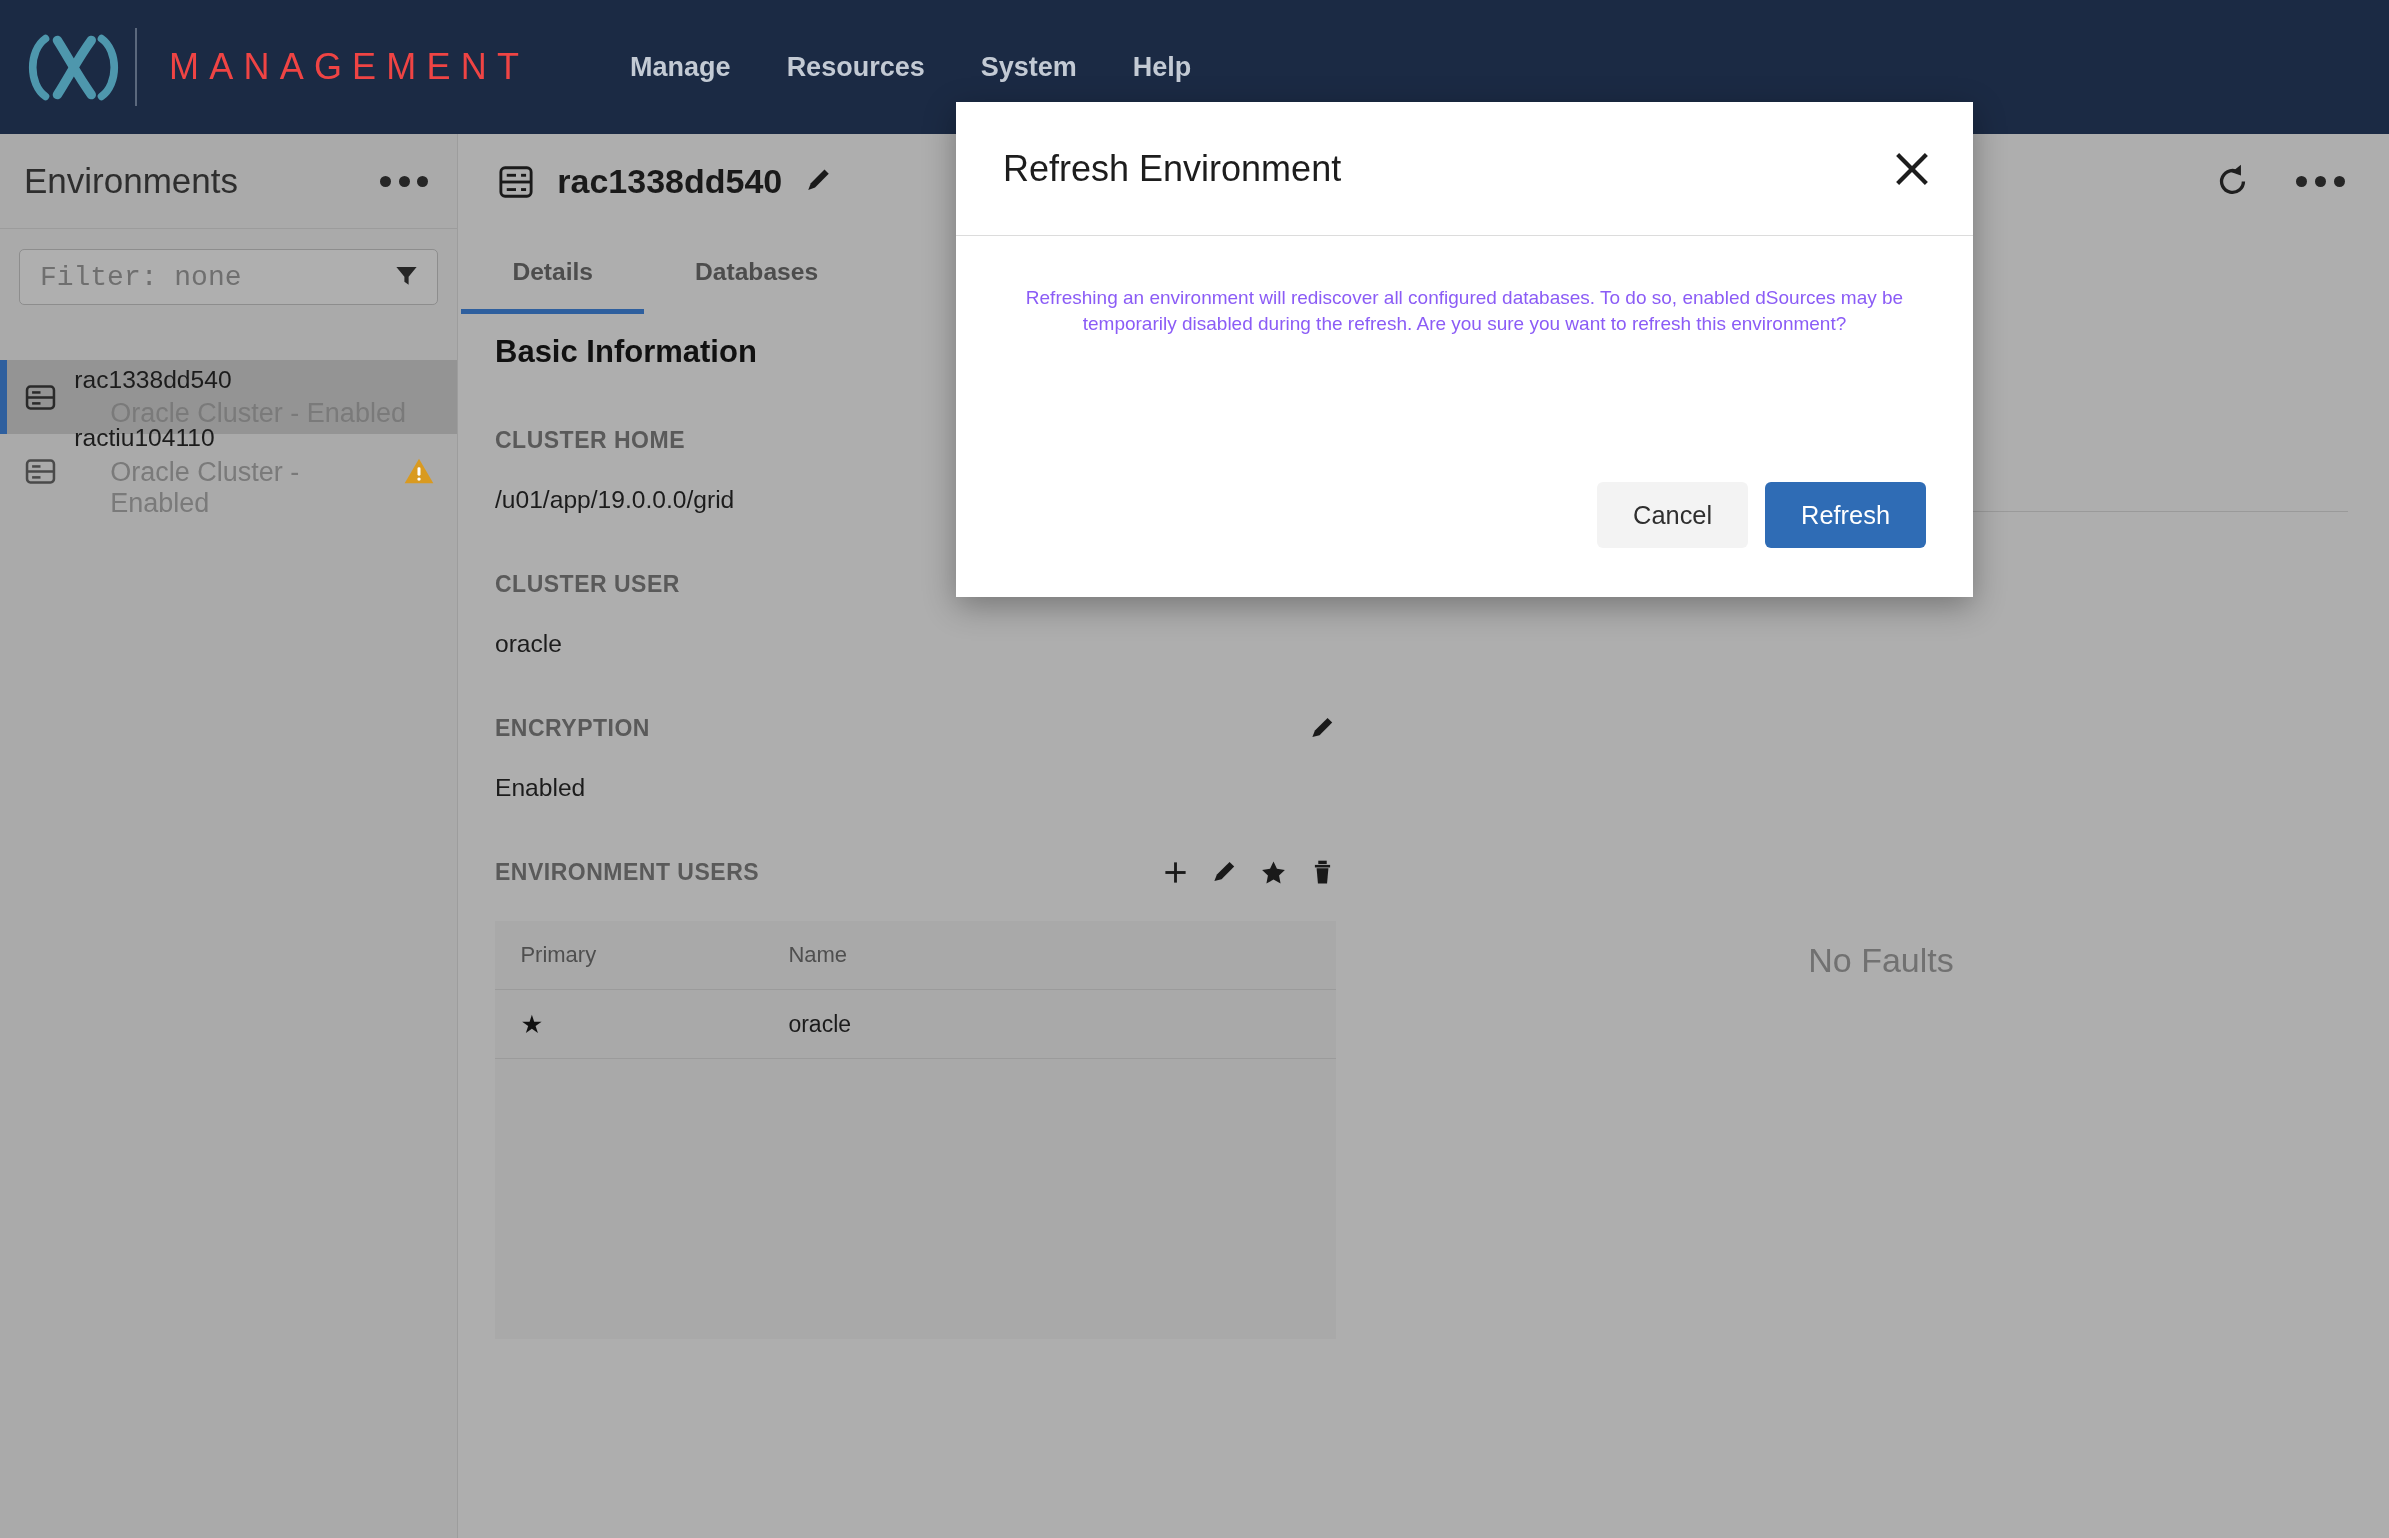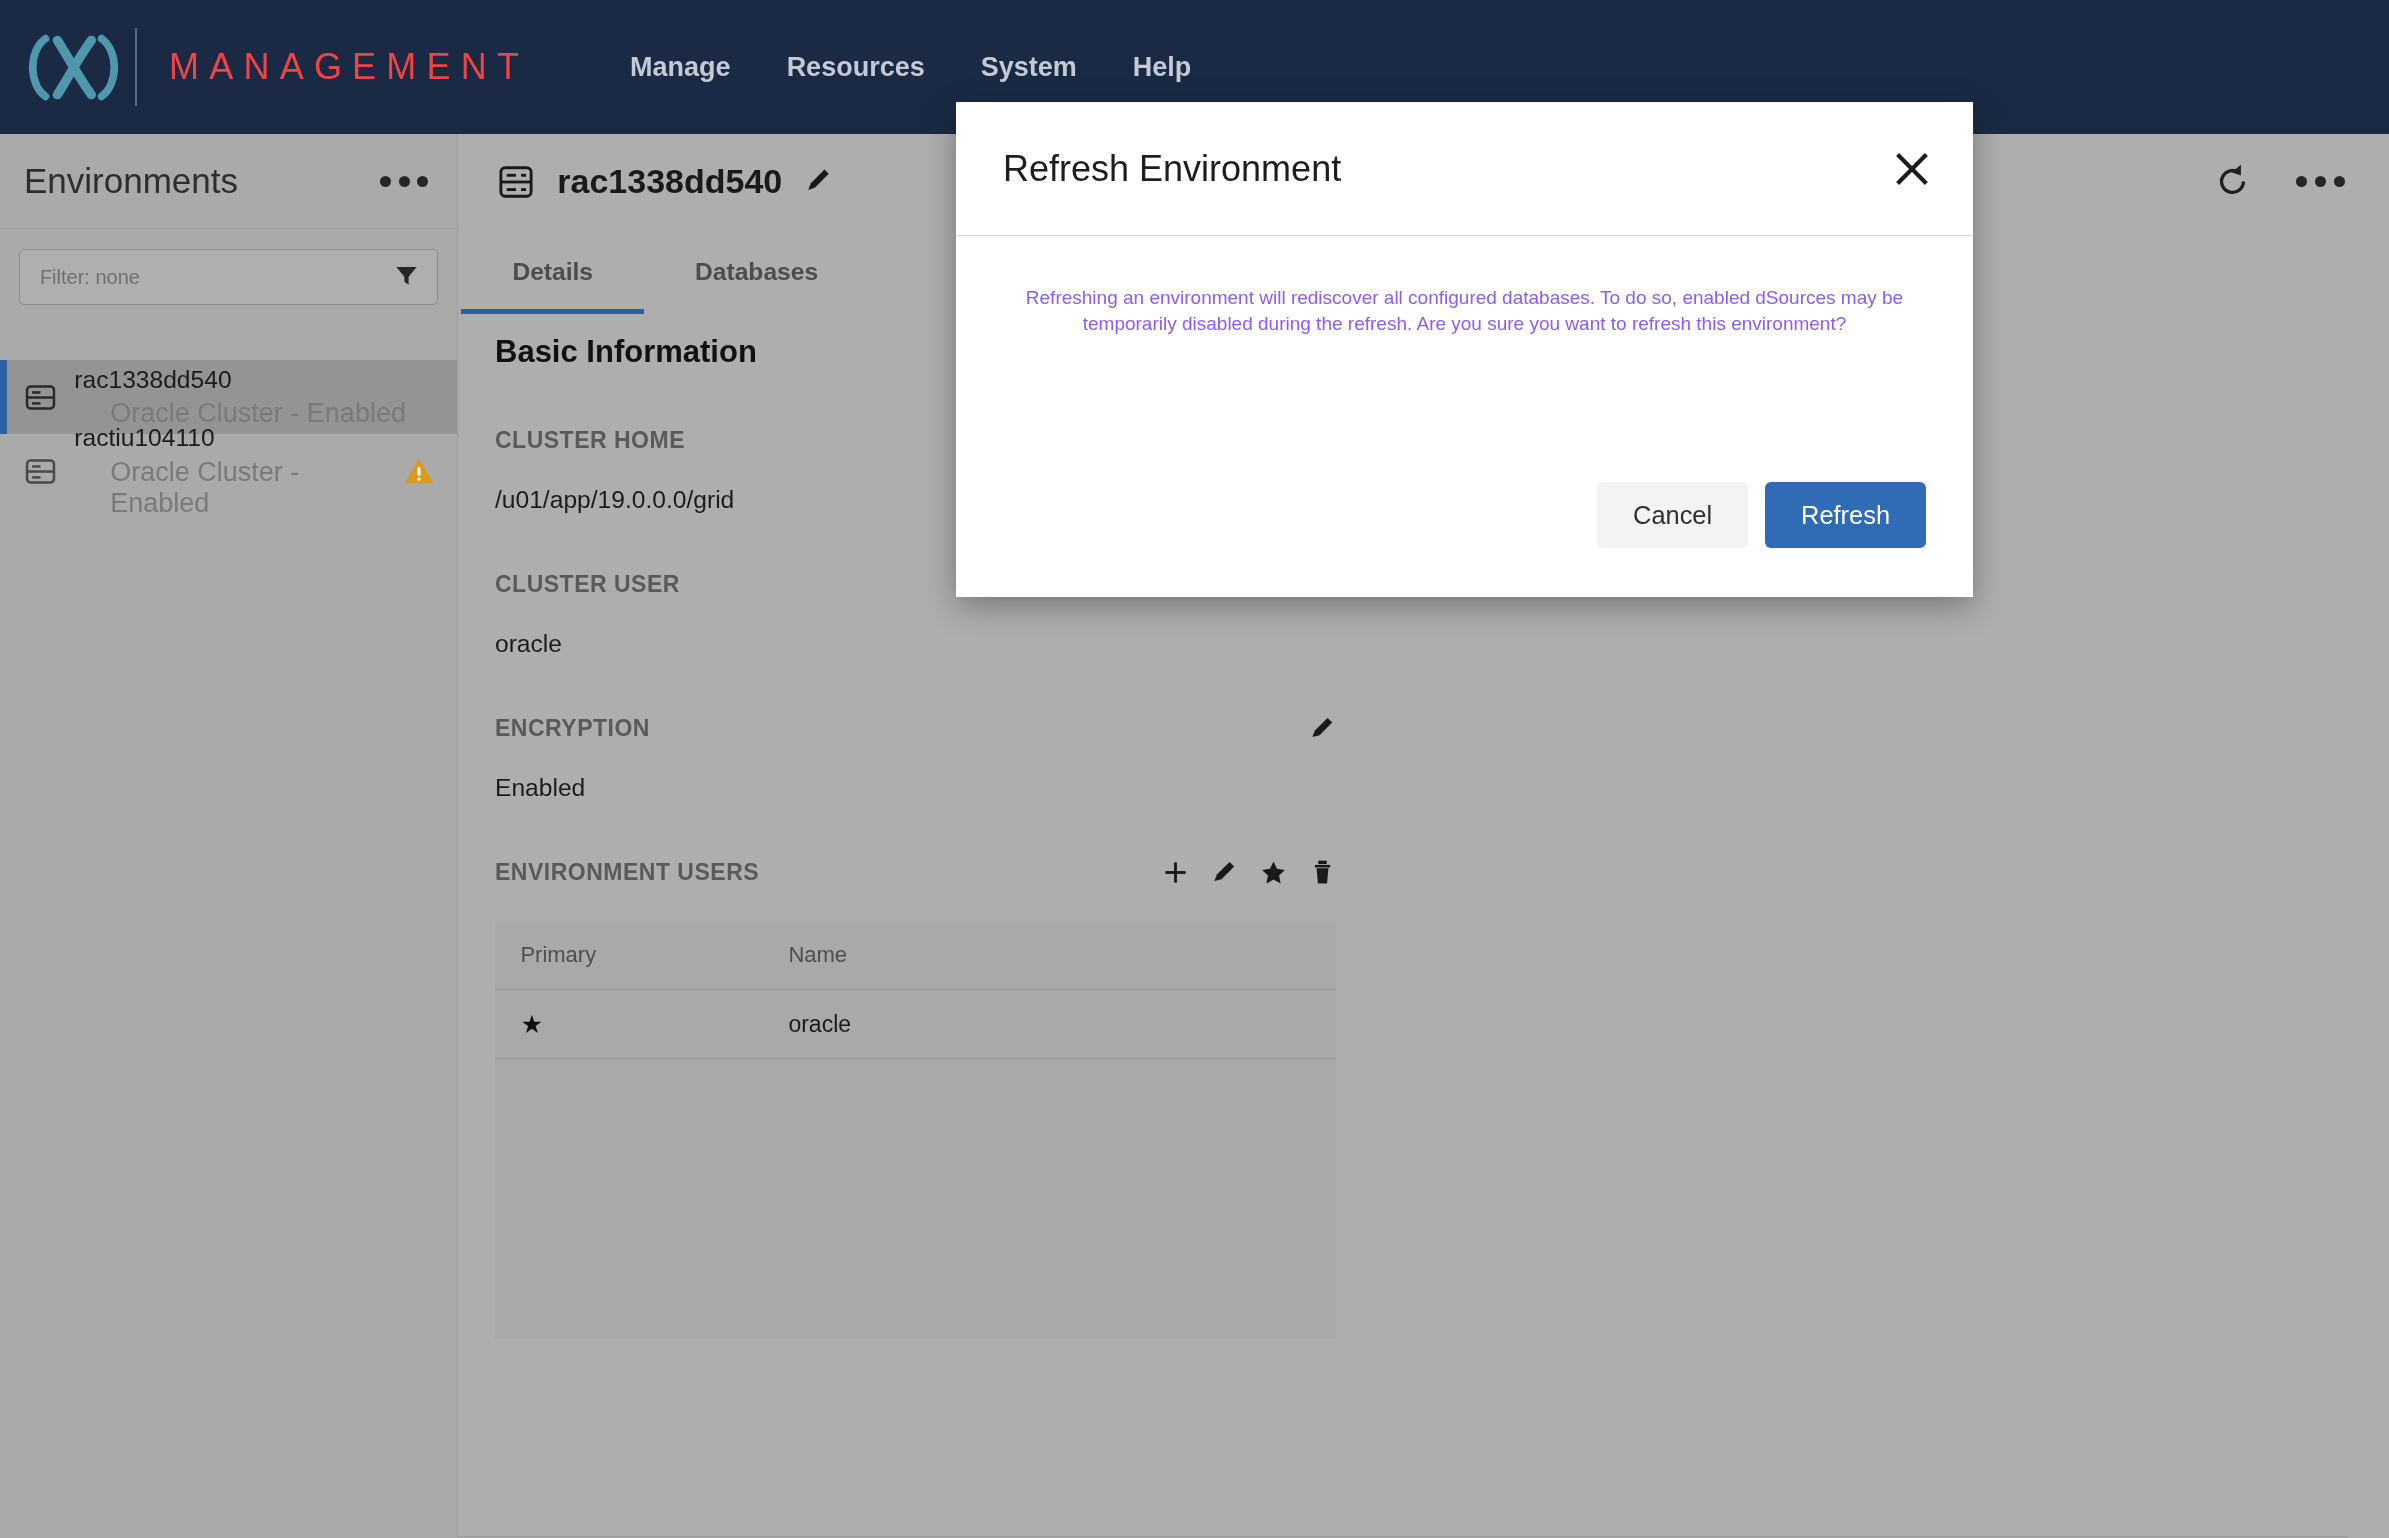"Filter: none" #filter-text { font-family: none -> Liberation Mono, monospace; font-size: 20px -> 28px }
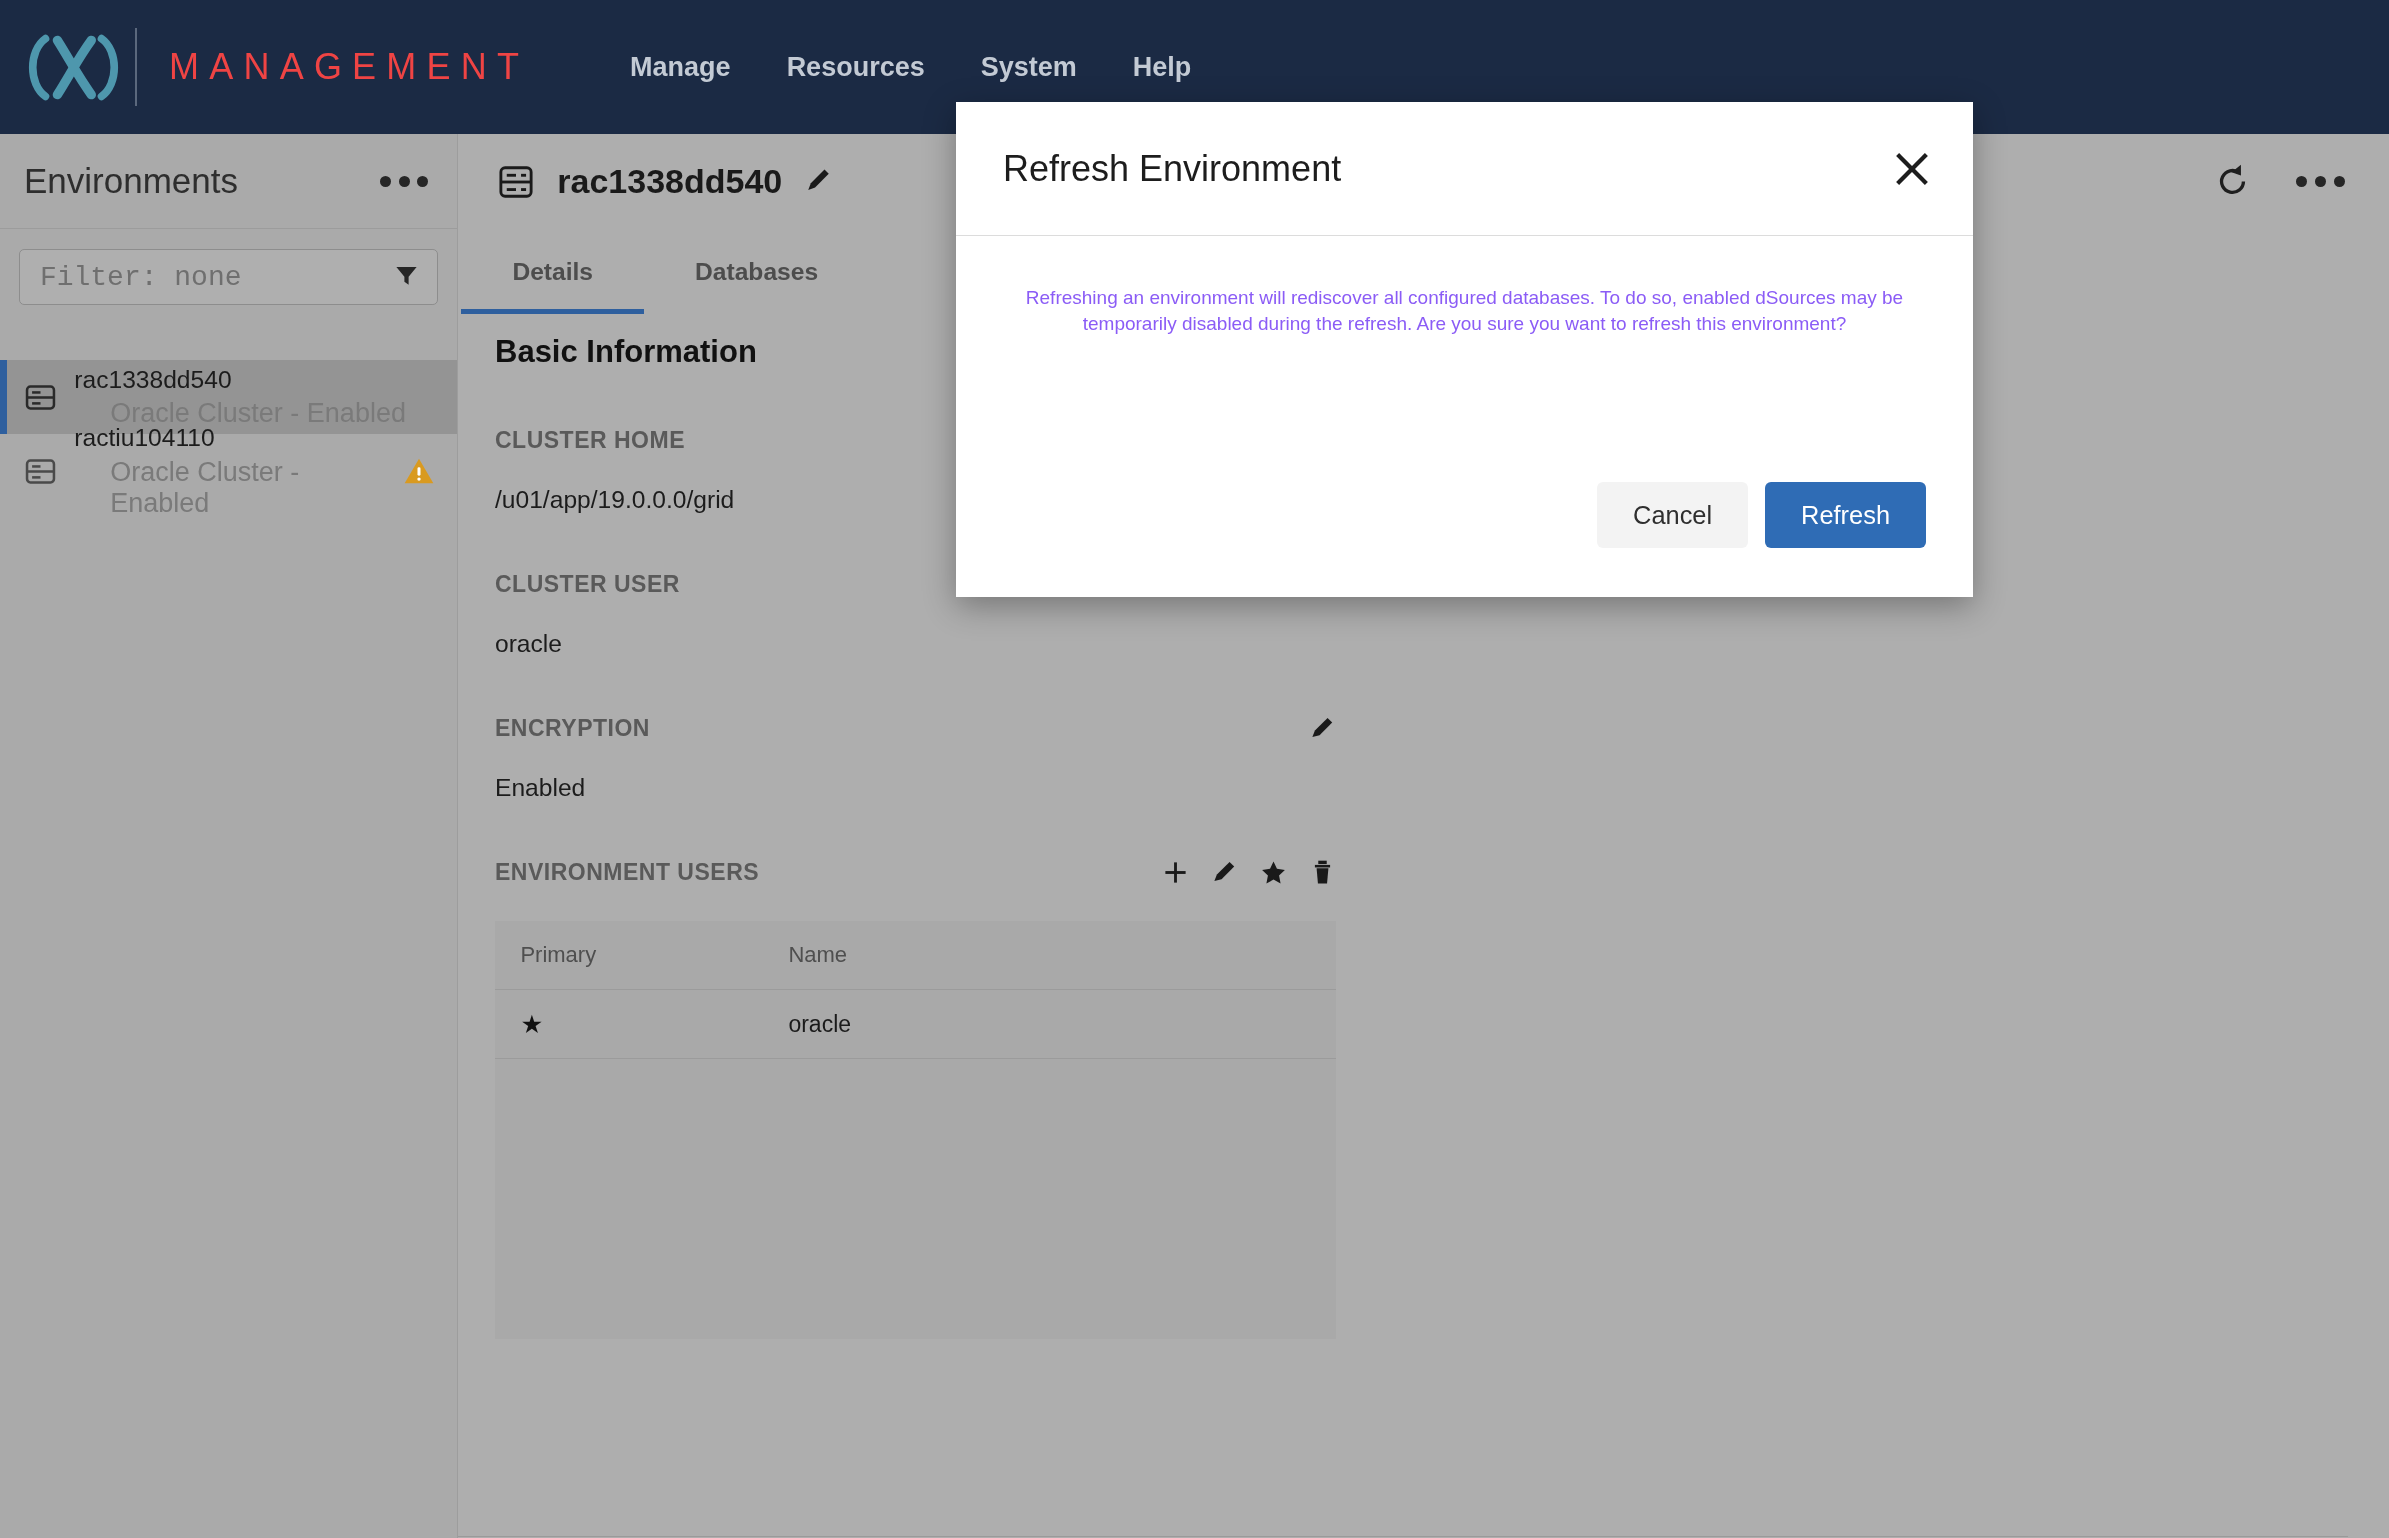"Basic Information" #body-cols { flex-direction: column -> none }
